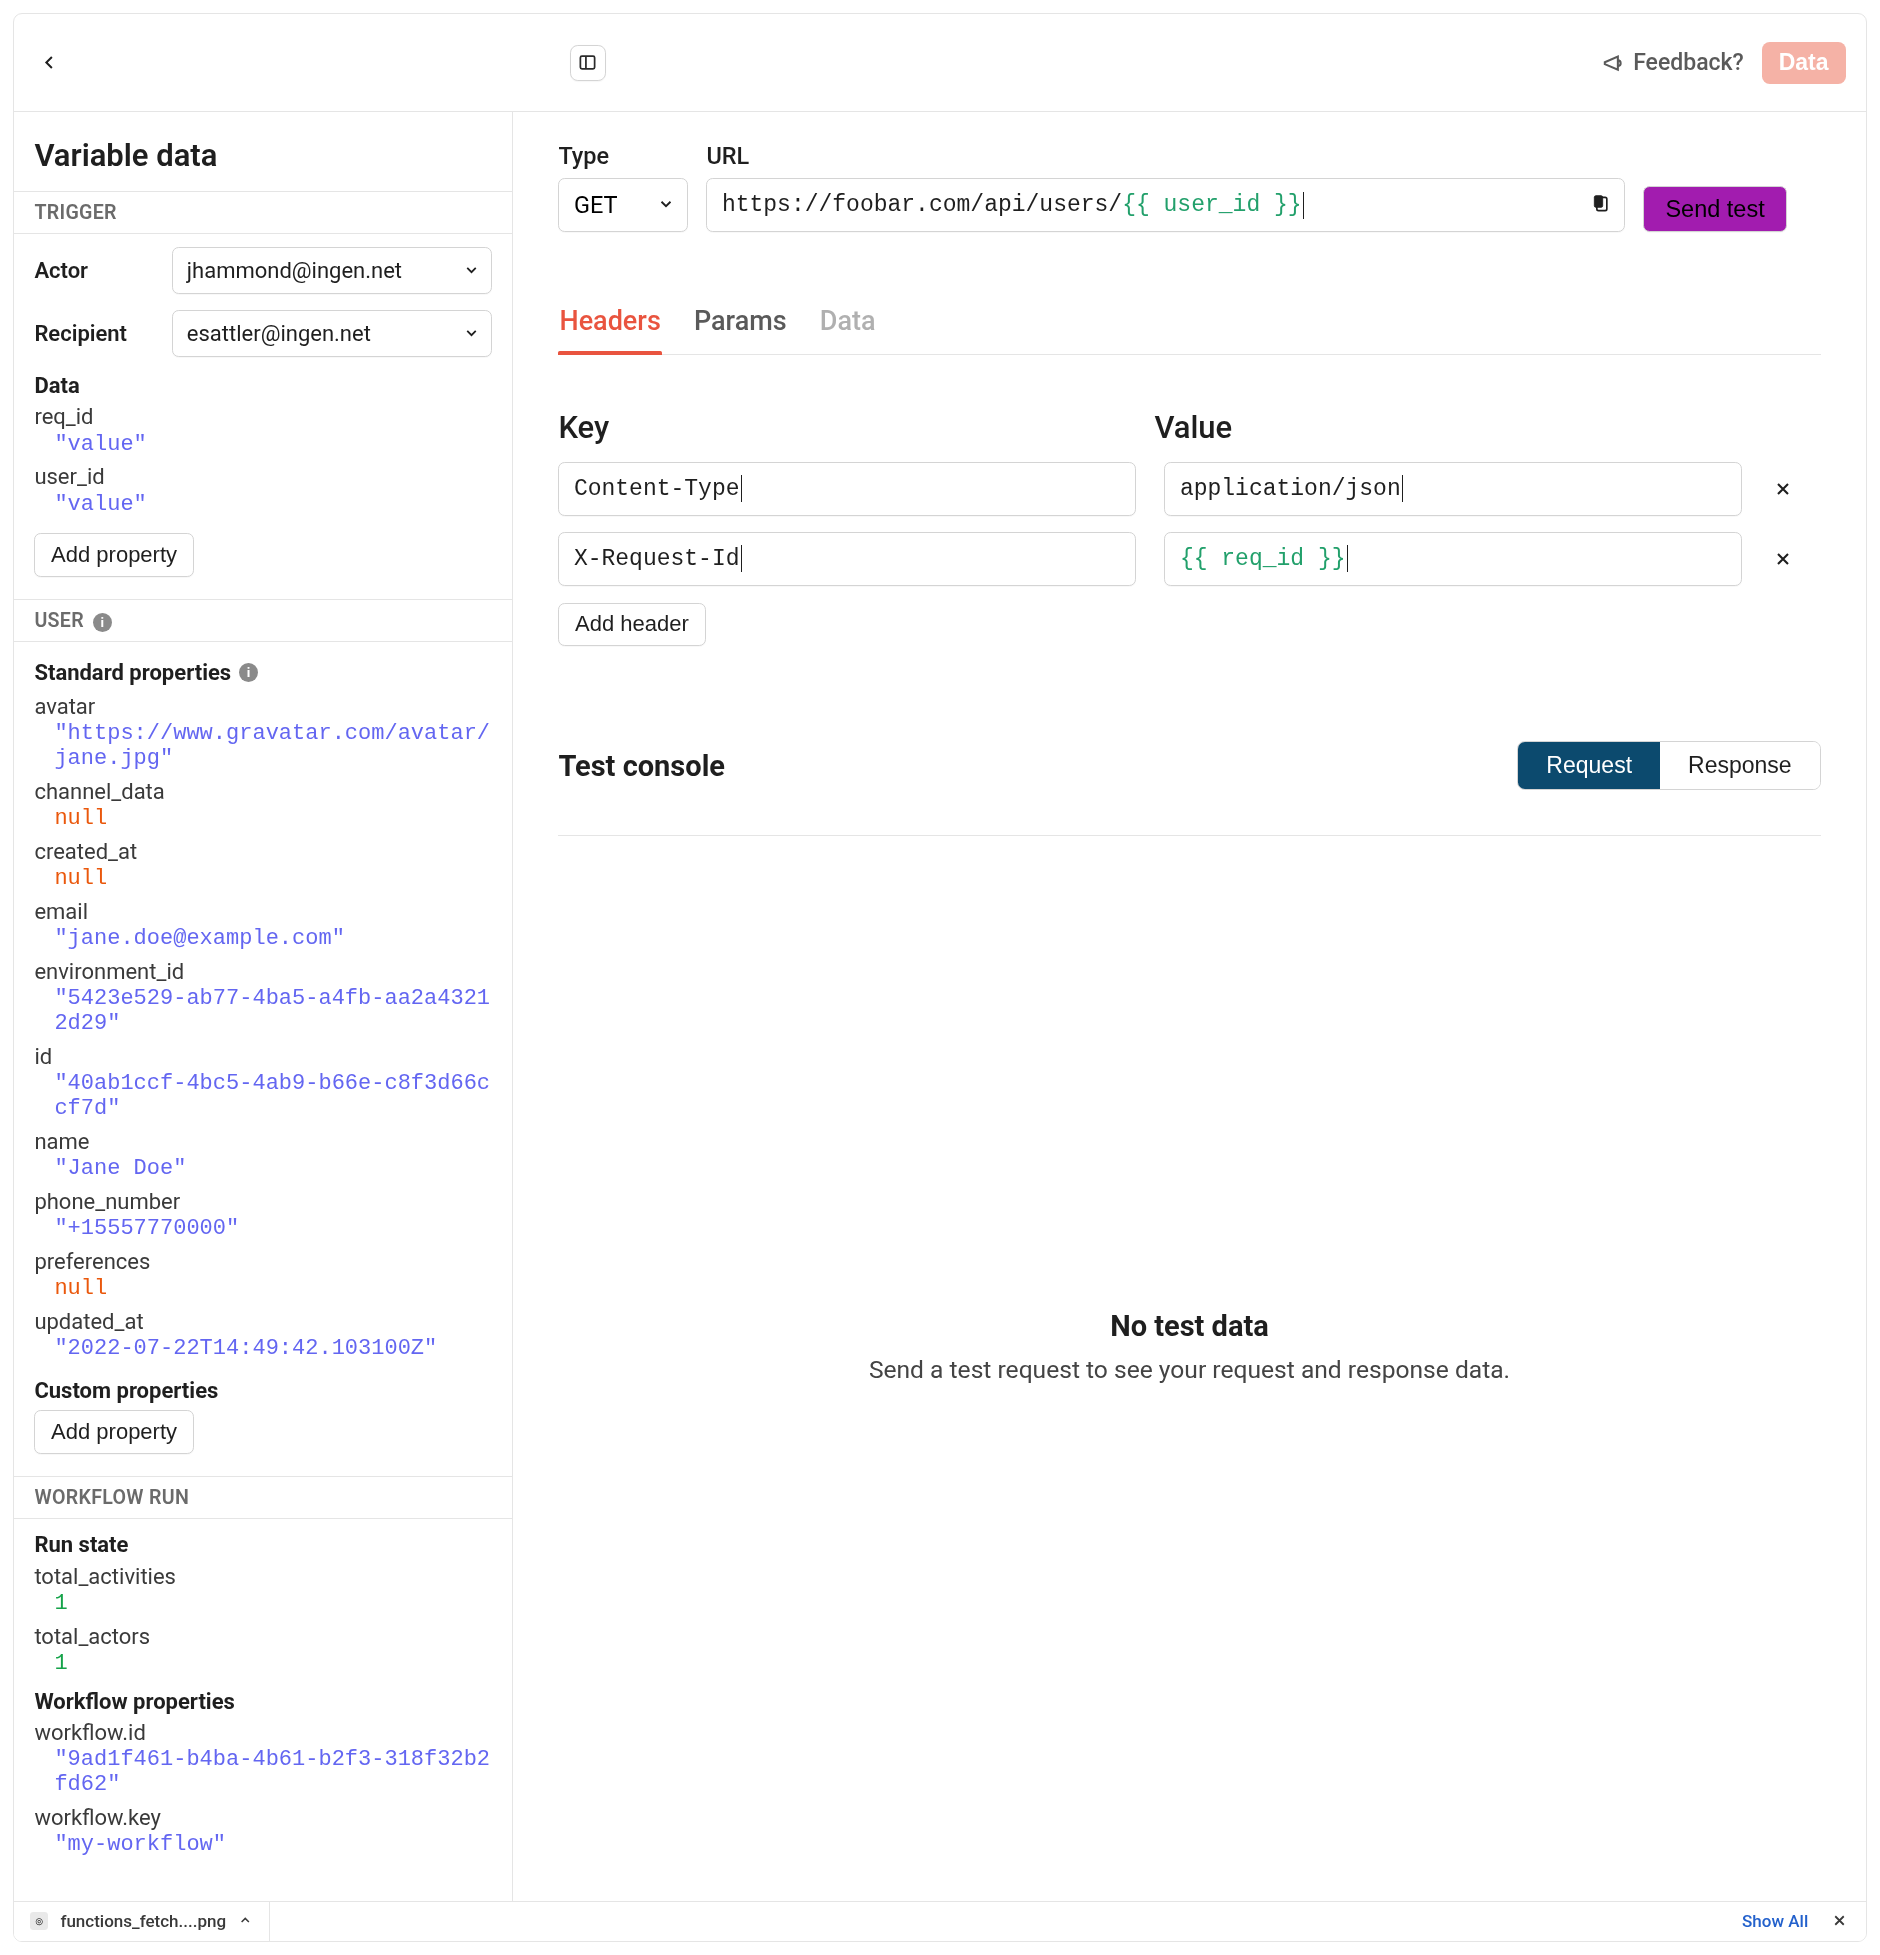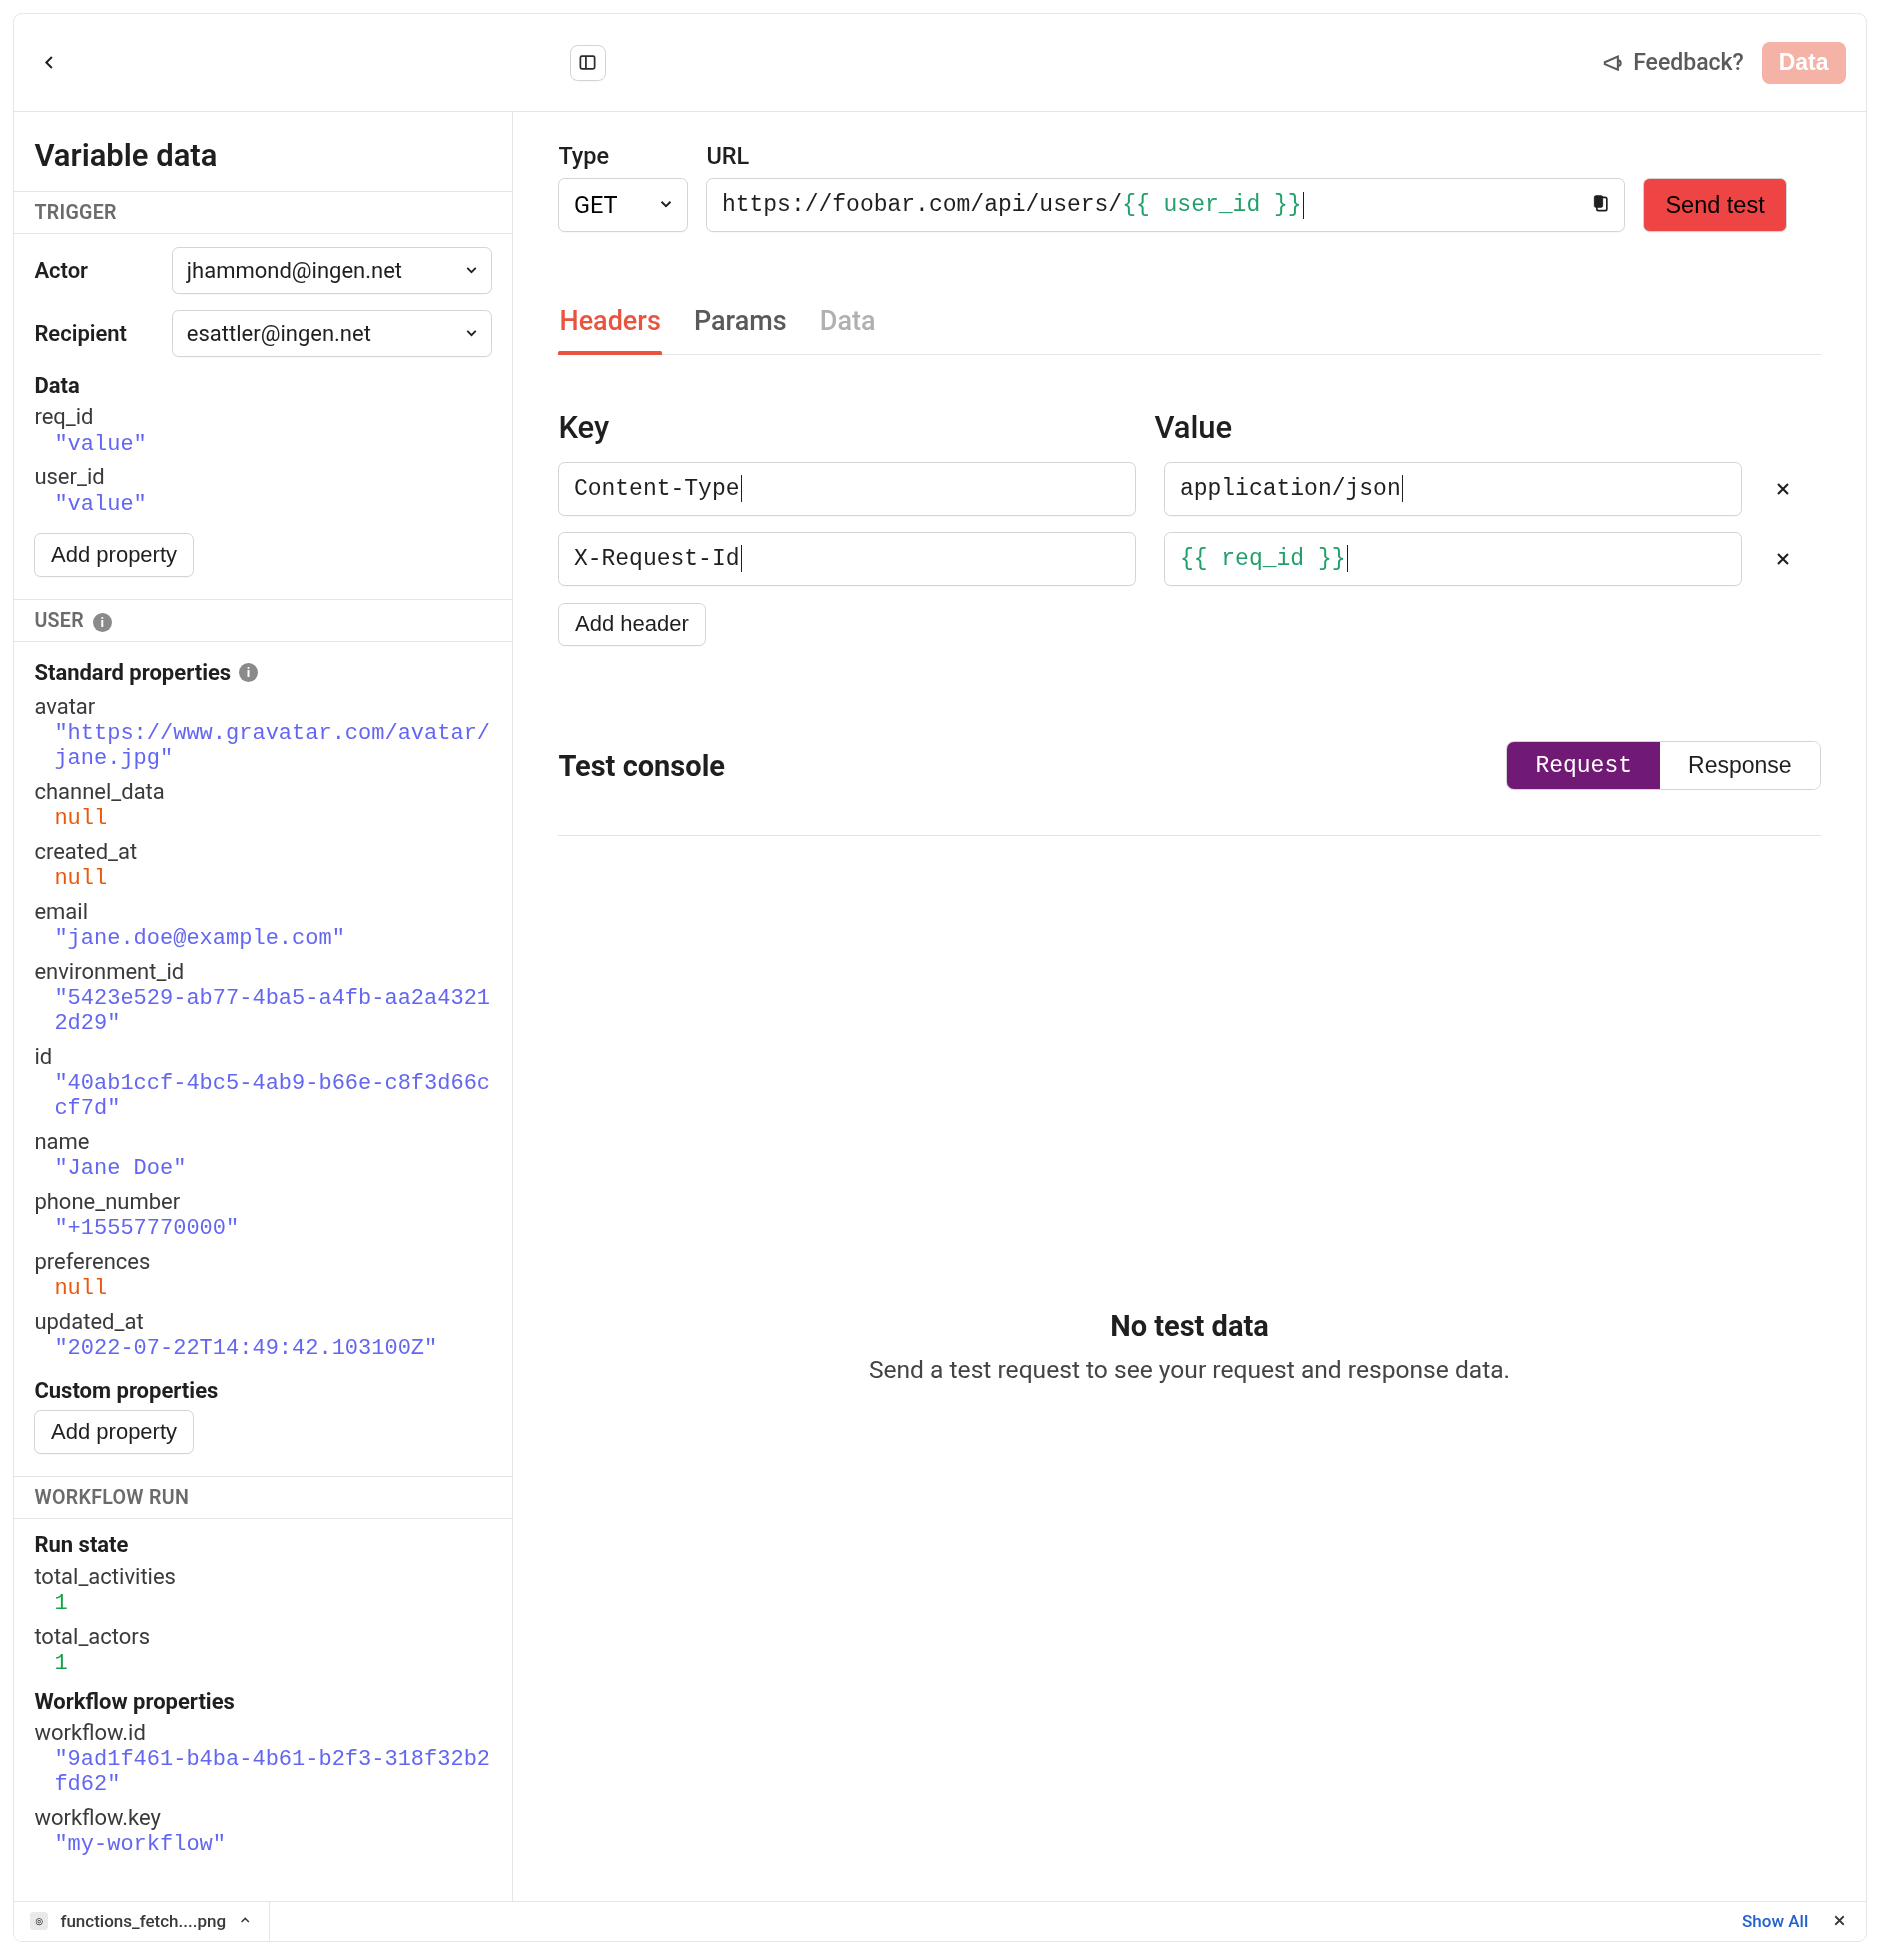"Send test" .send-btn { background: #ef4444 -> #a21caf; height: 54px -> 46px }
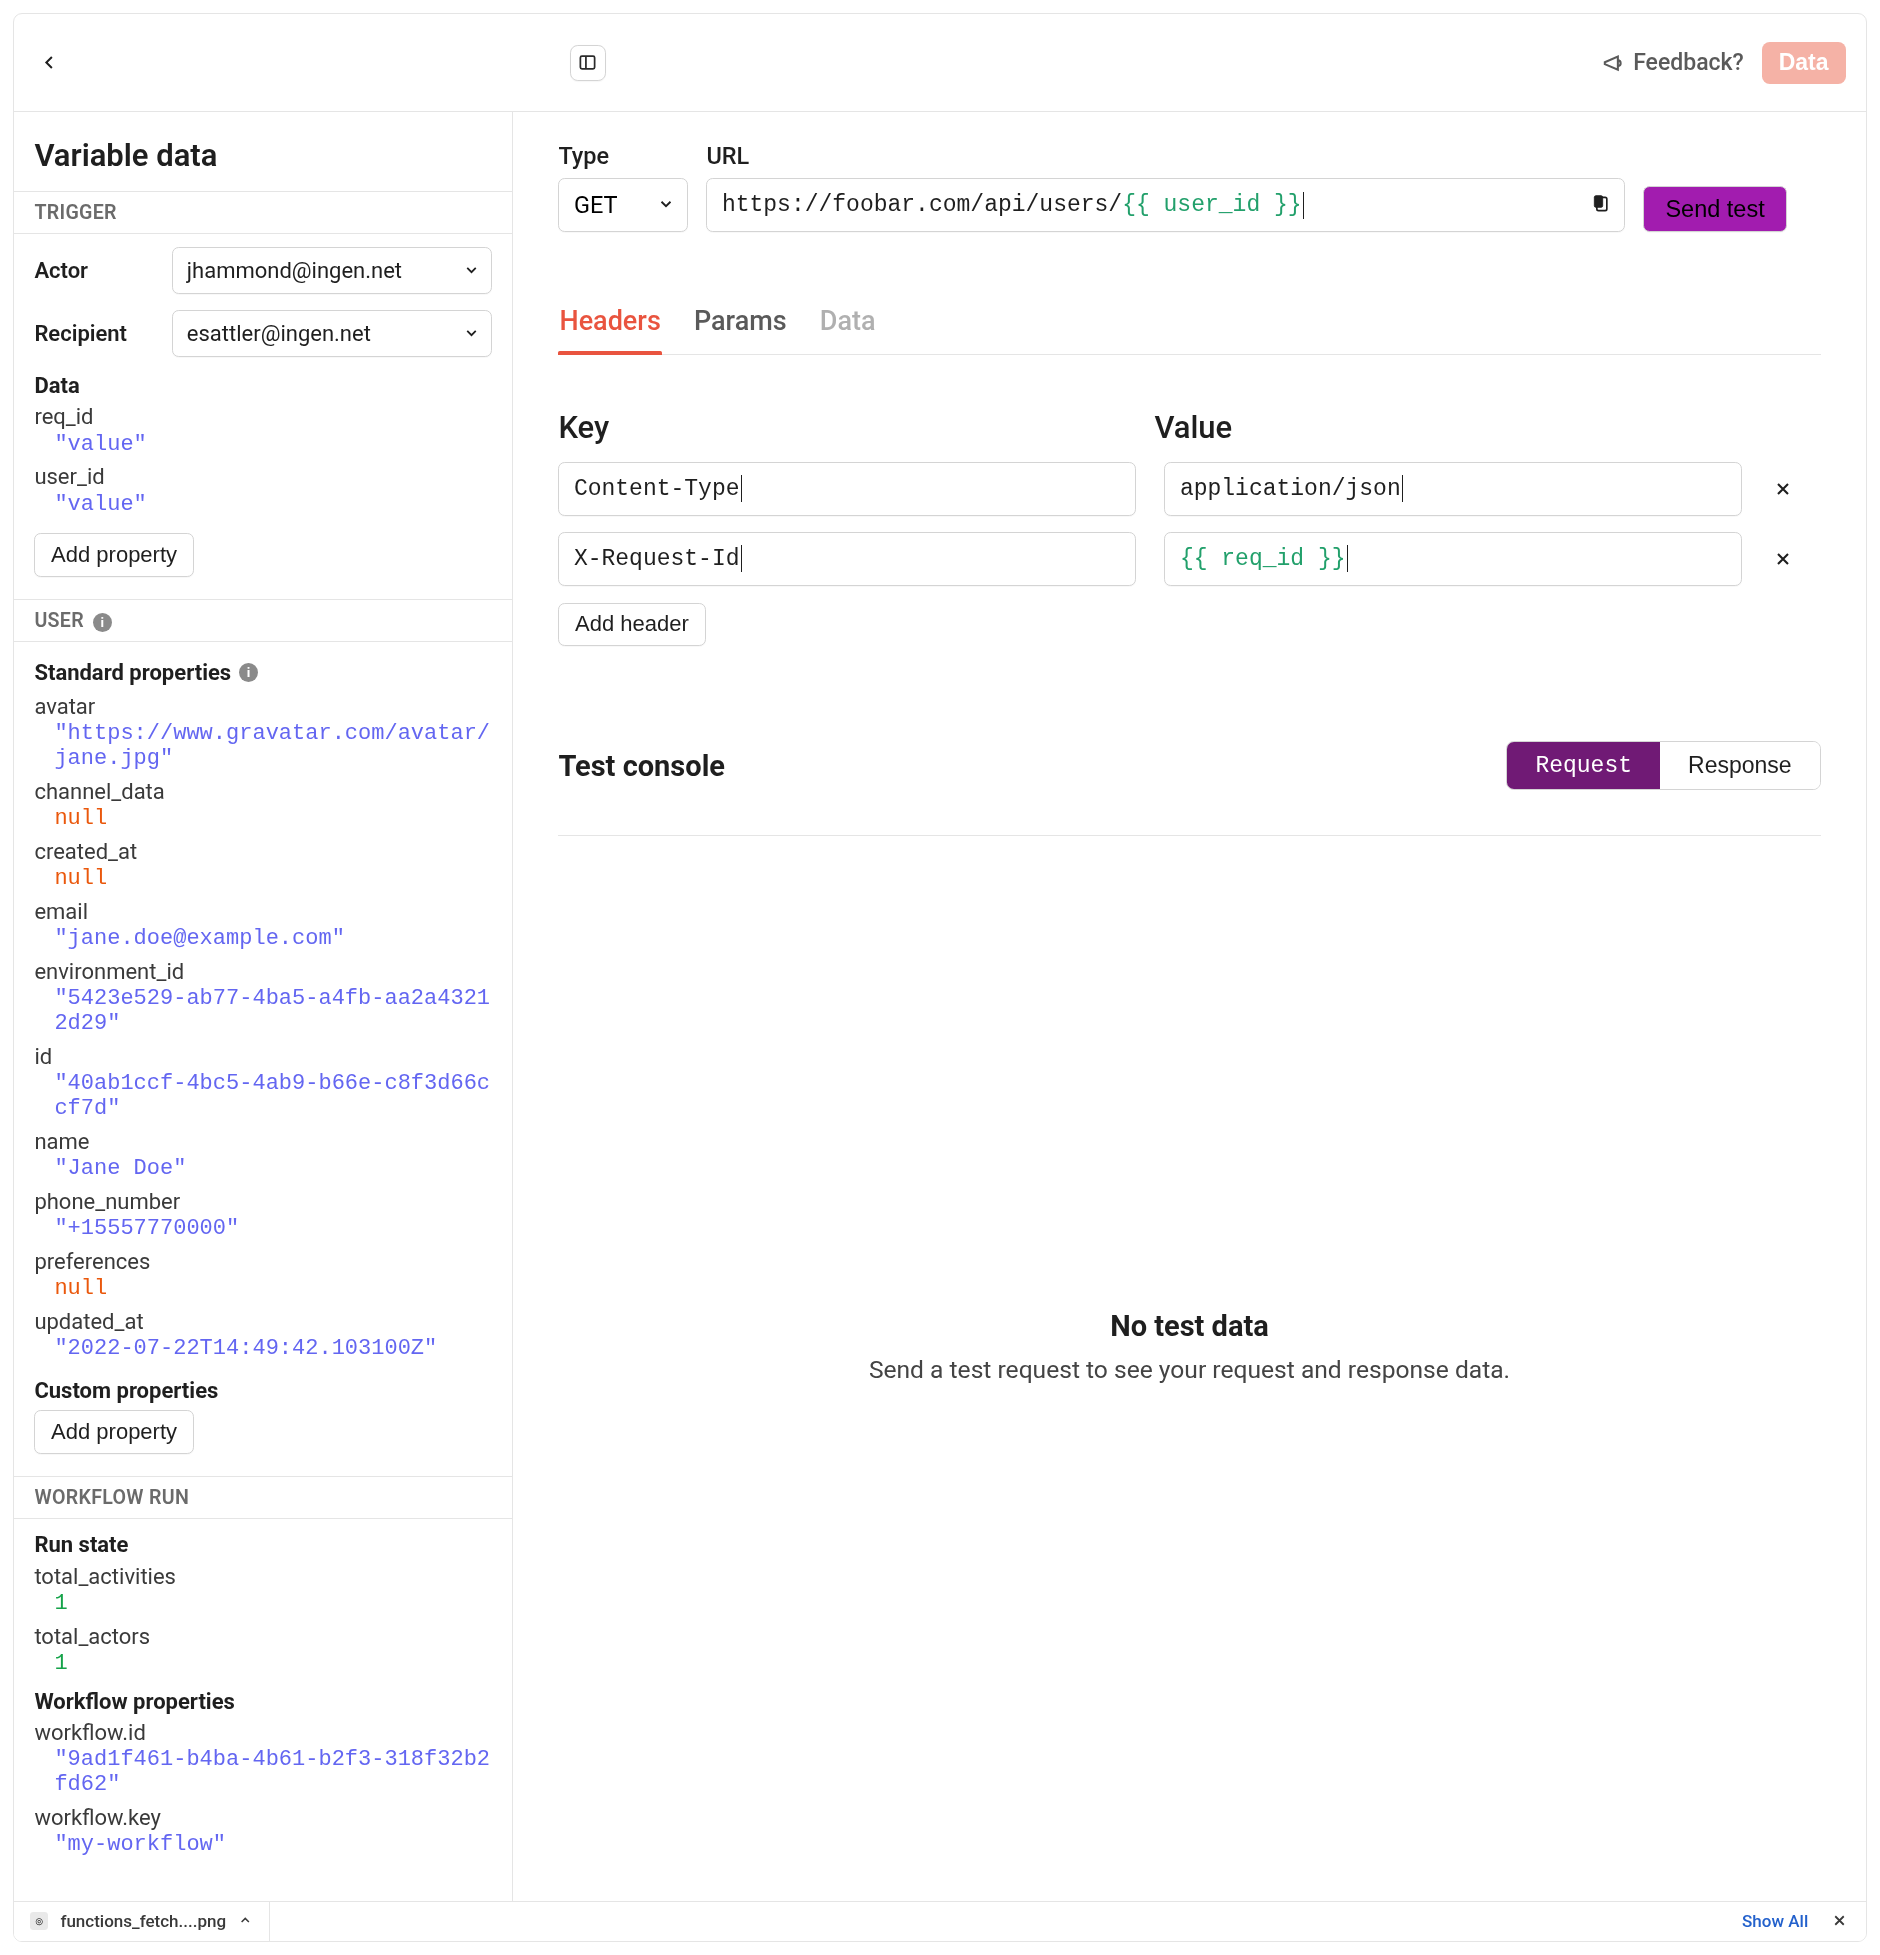"Request" .toggle-btn.active { background: #701a75 -> #0c4a6e; font-family: Liberation Mono, monospace -> none }
